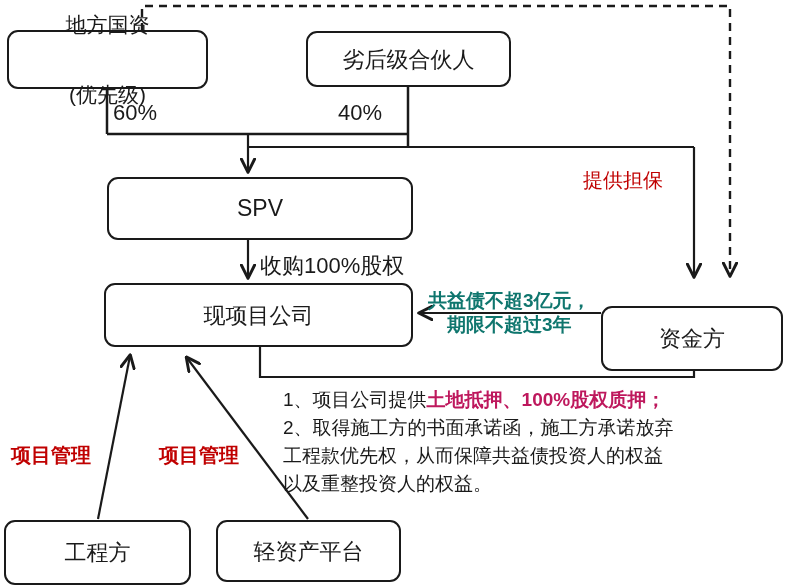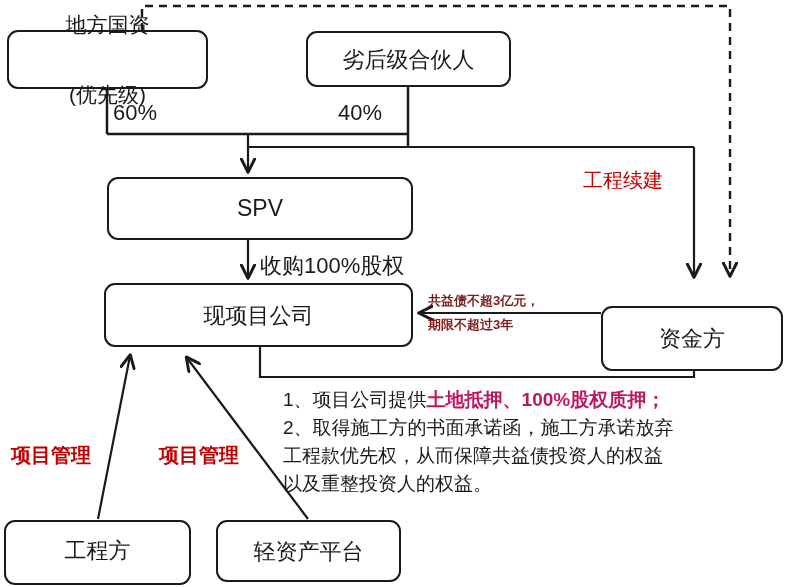"工程续建" div.lbl { text: 工程续建 -> 提供担保 }
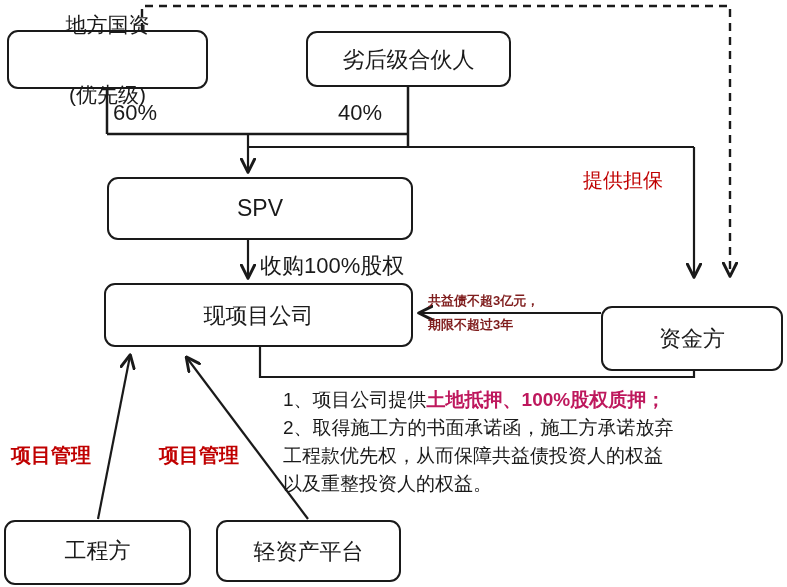"共益债不超3亿元，" .lbl-debt { color: #7f1d1d -> #0f766e; font-size: 13px -> 19px; text-align: none -> center }
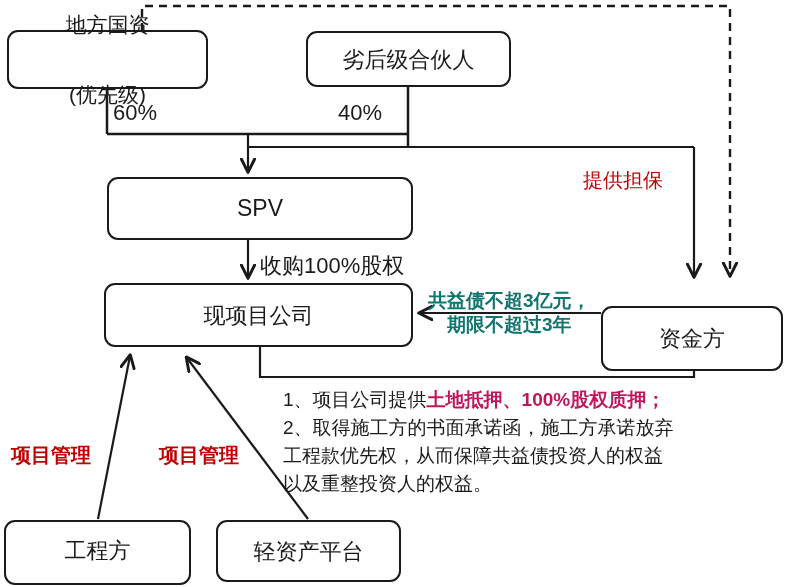"工程方" .node-contractor { font-family: Liberation Mono, monospace -> none }
